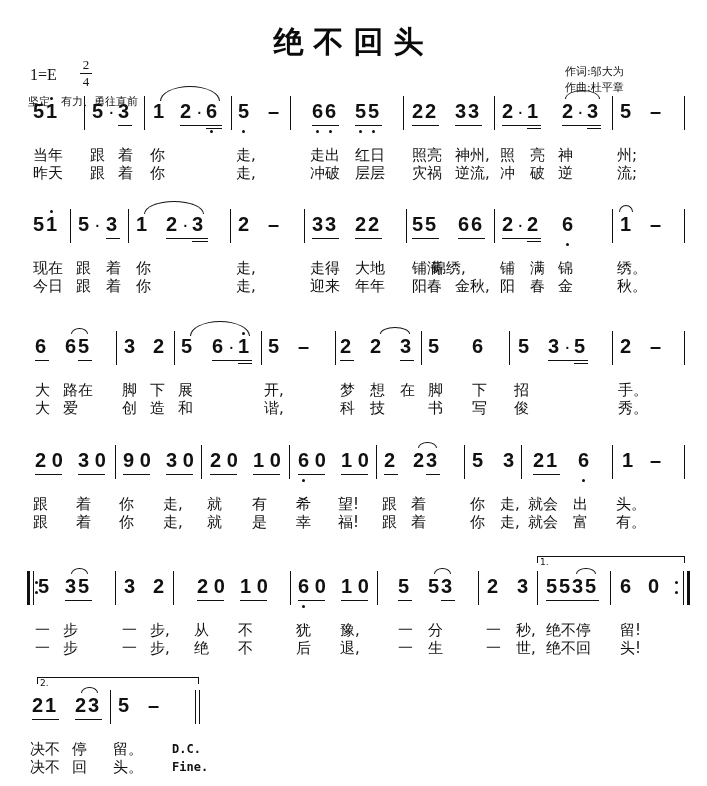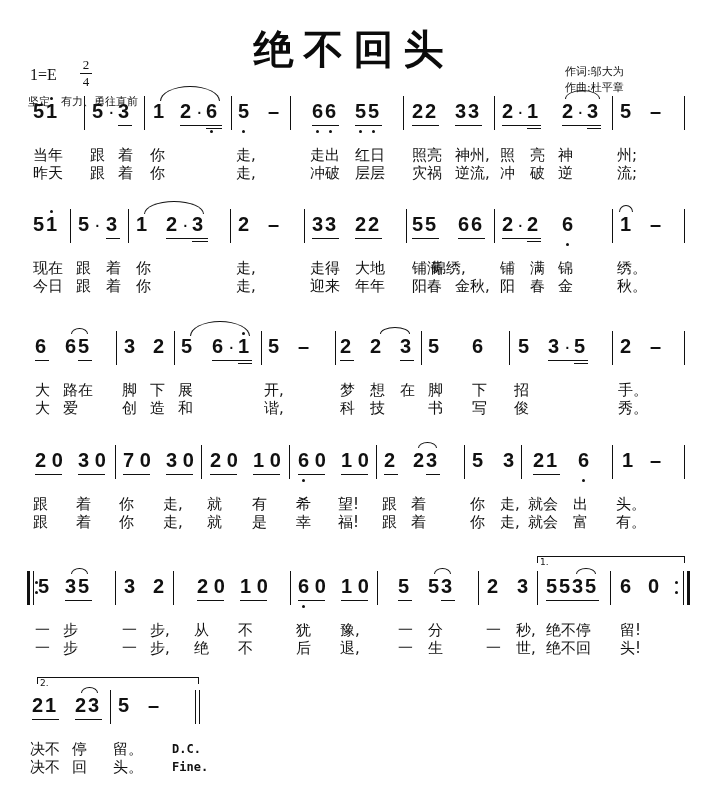"绝不回头" .title { font-size: 40px -> 30px }
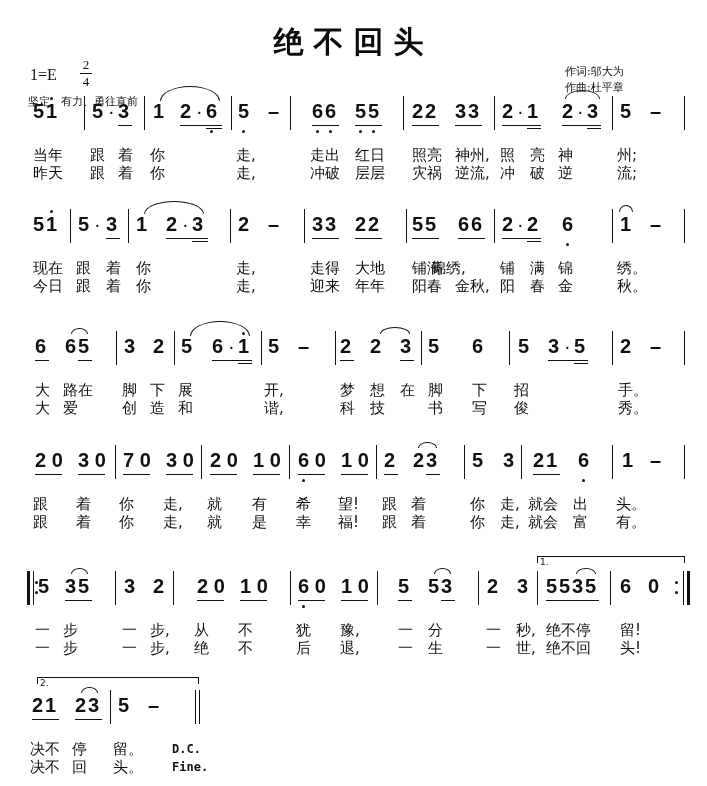"7 0" div.note { text: 7 -> 9 }
